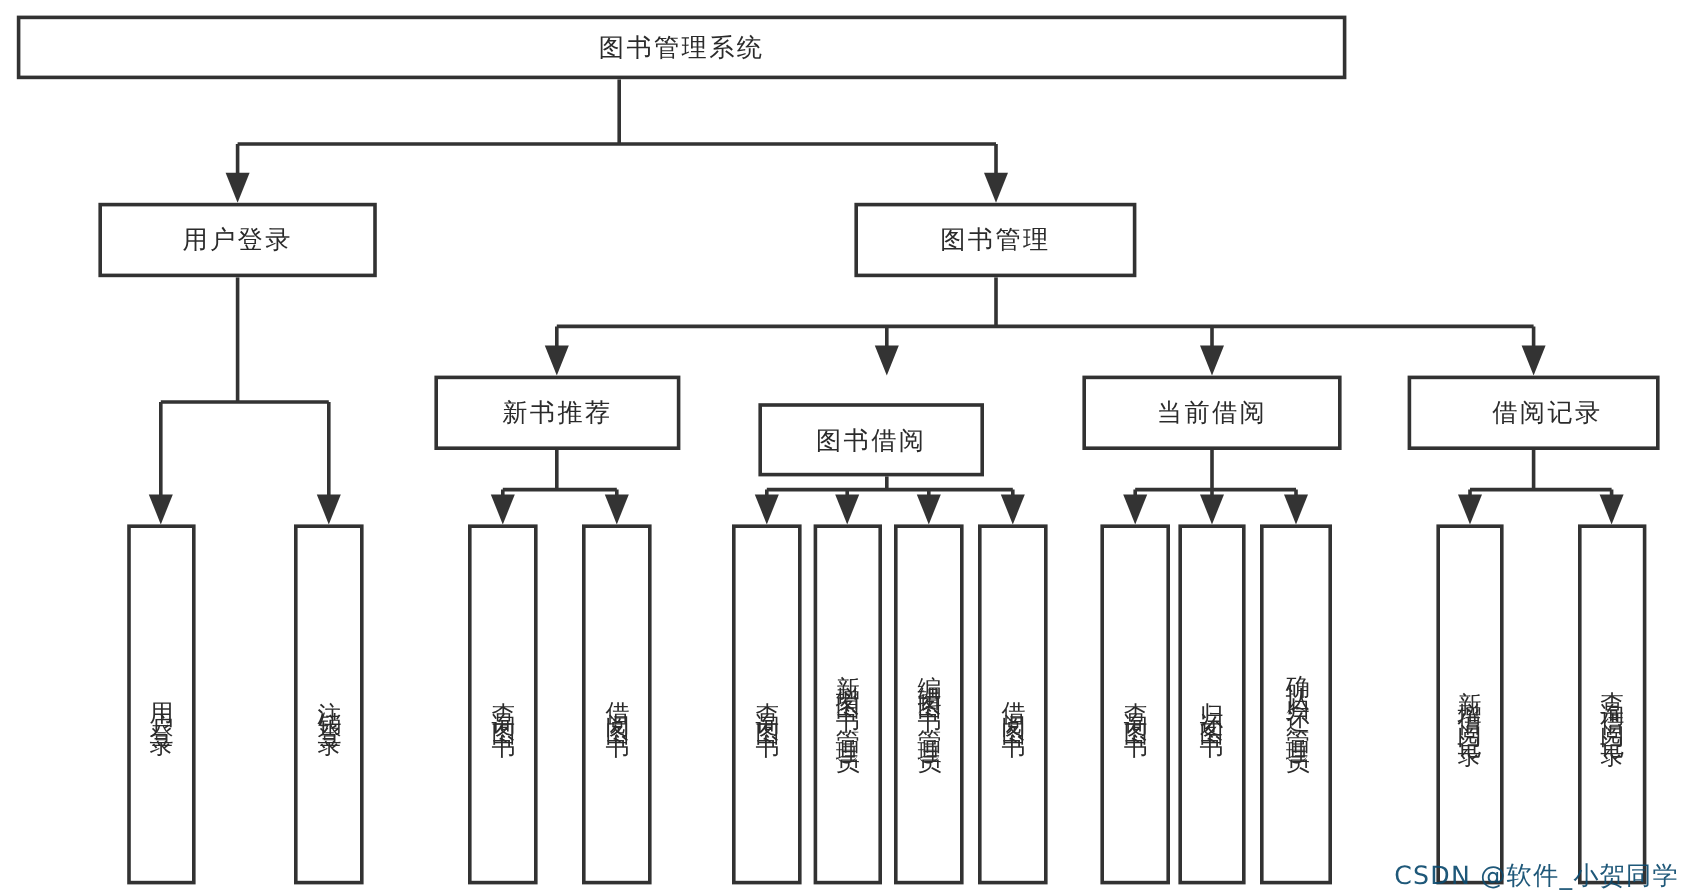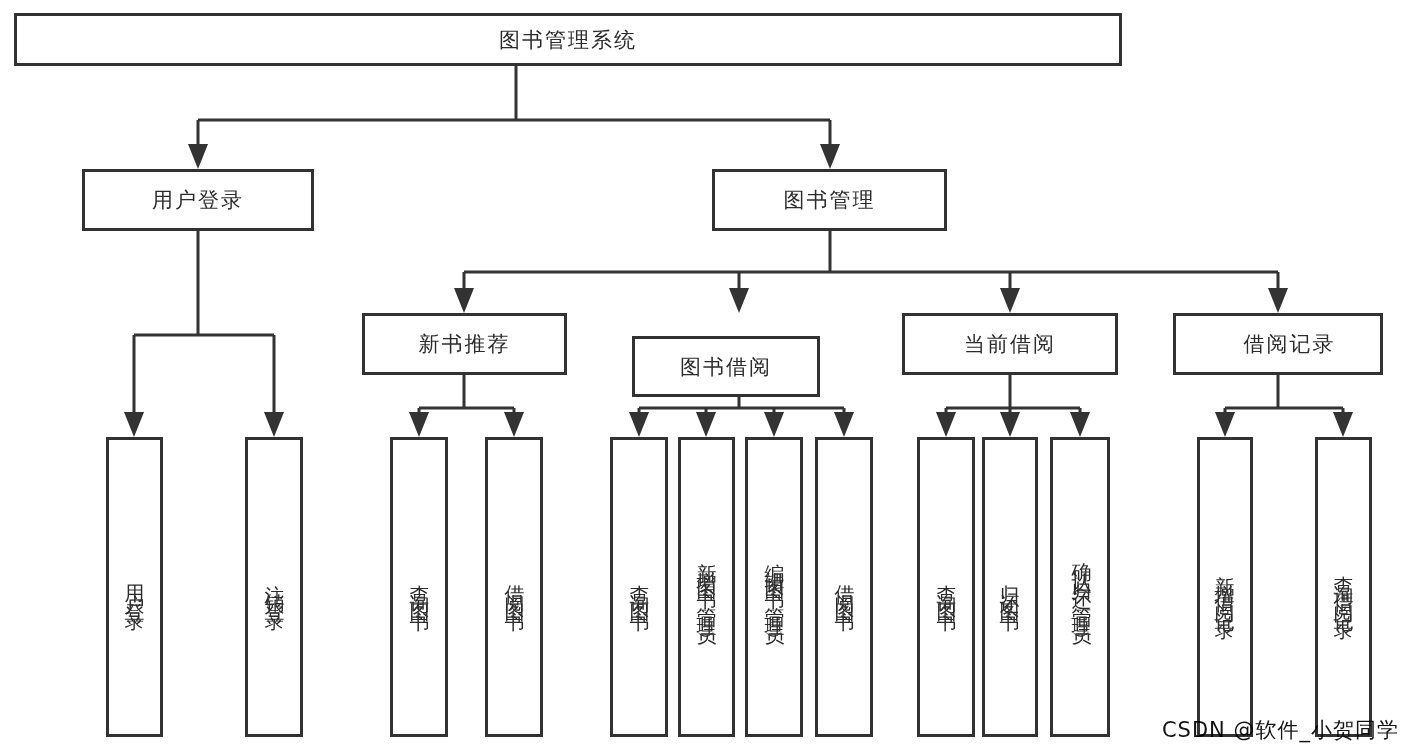"CSDN @软件_小贺同学" div.watermark { color: #000000 -> #0c4a6e }
